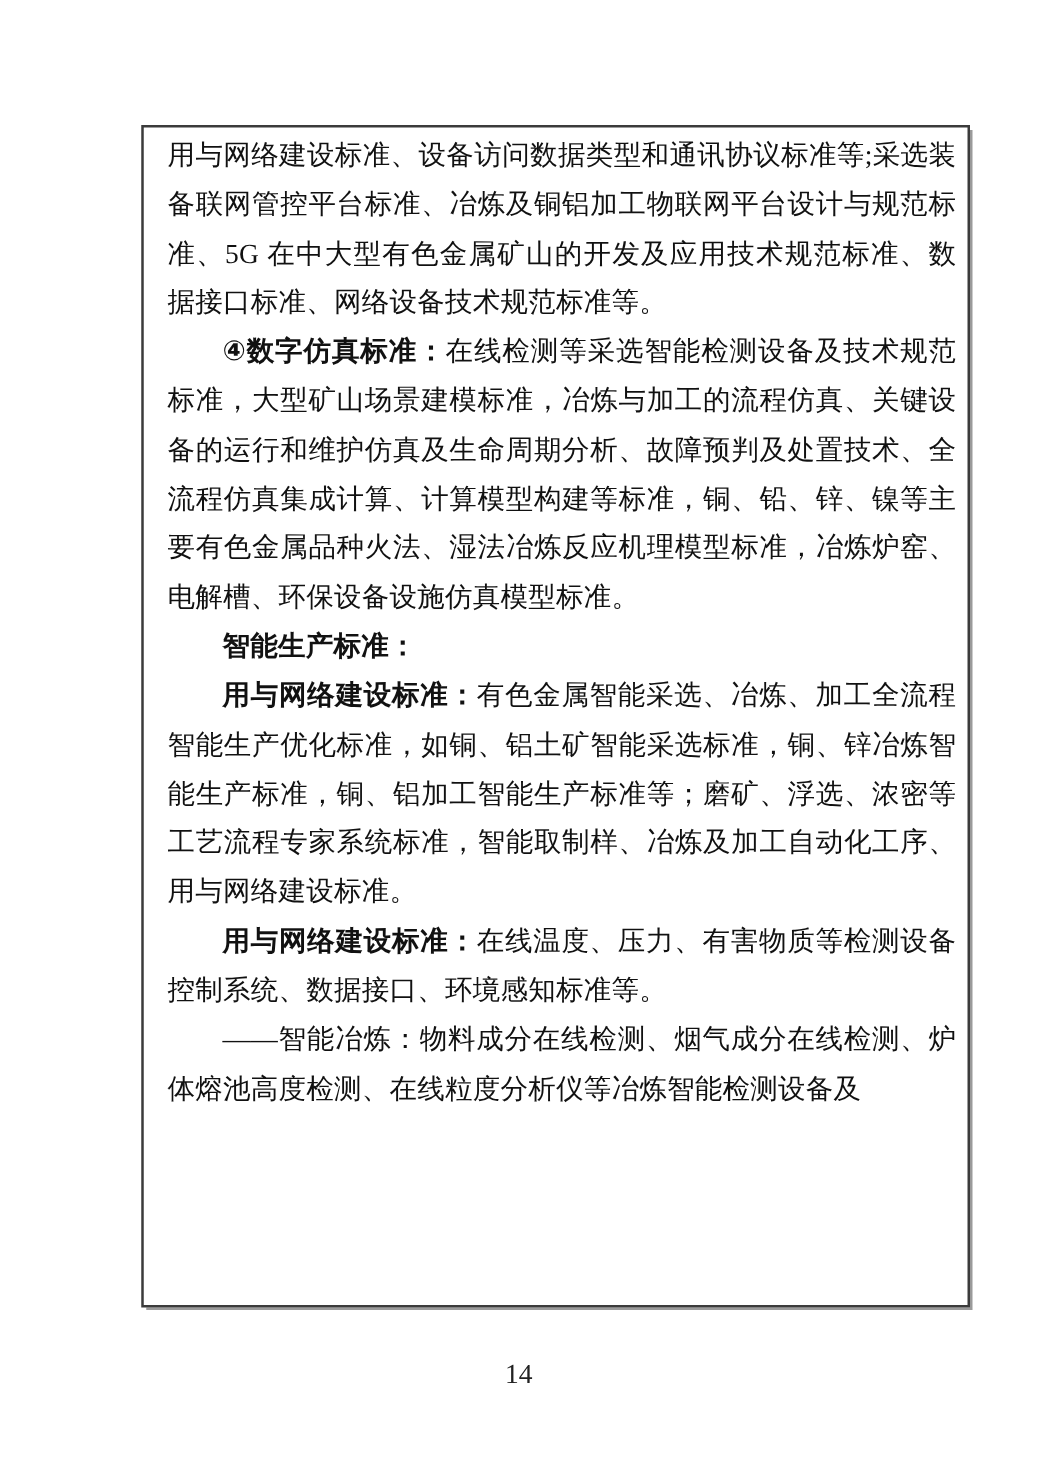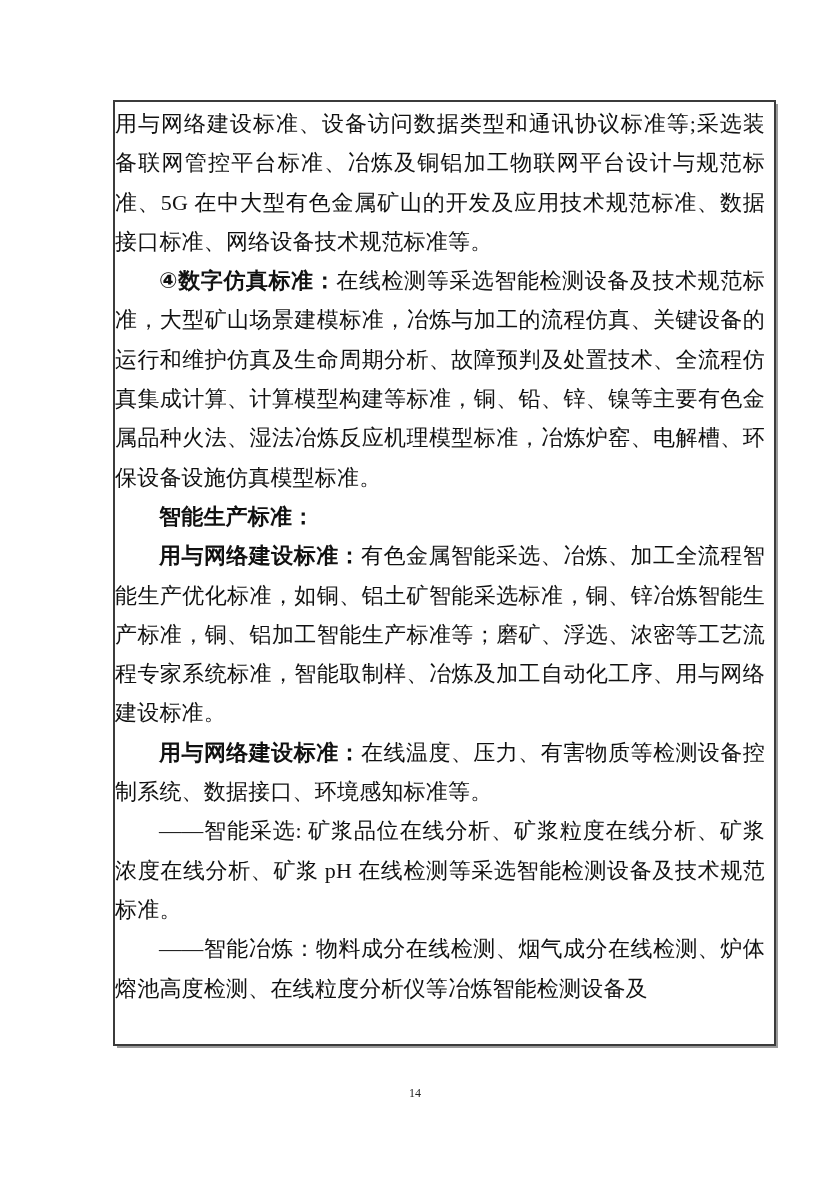"用与网络建设标准、设备访问数据类型和通讯协议标准等;采选装备联网管控平台标准、冶" .doc-box { padding: 2px 9px 0 0 -> 2px 9px 0 19px }
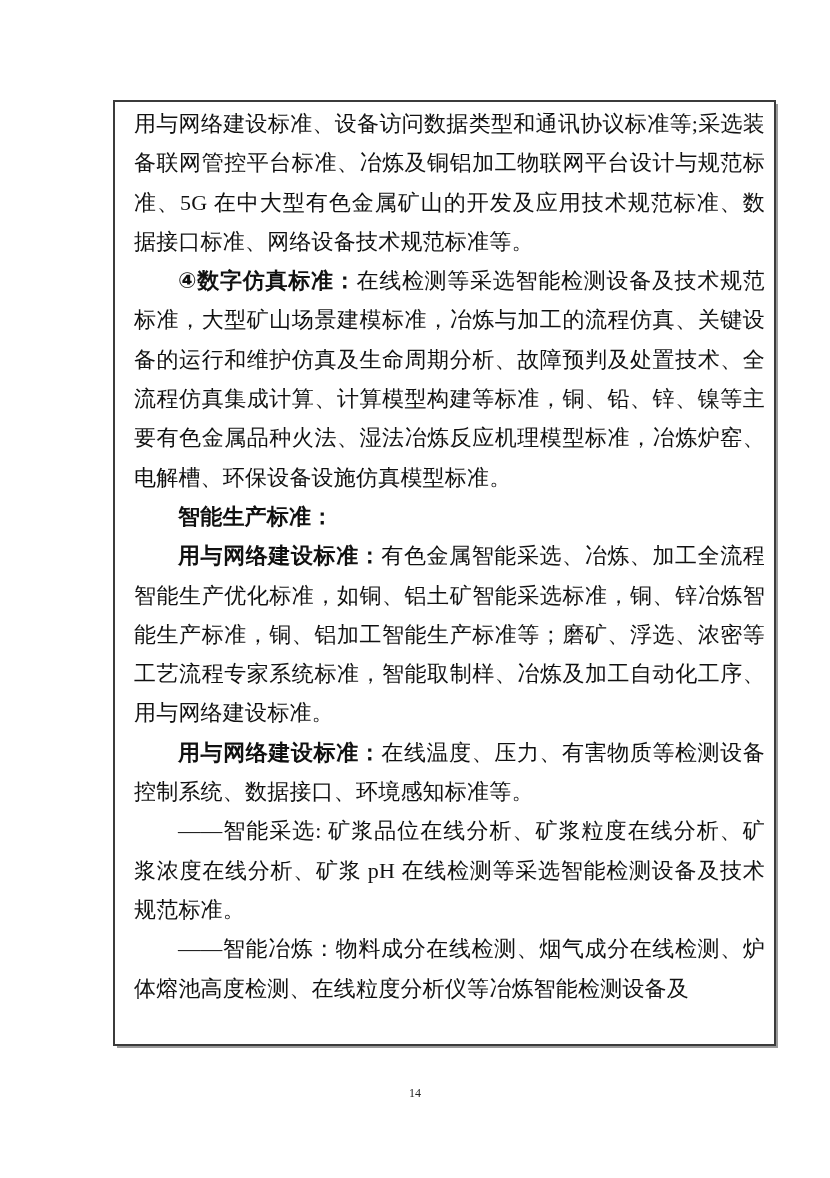"——智能采选: 矿浆品位在线分析、矿浆粒度在线分析、矿浆浓度在线分析、矿浆 pH" p.para { html: <p><span>——智能采选: 矿浆品位在线分析、矿浆粒度在线分析、矿浆浓度在线分析、矿浆 pH 在线检测等采选智能检测设备及技术规范标准。</span></p> -> none }
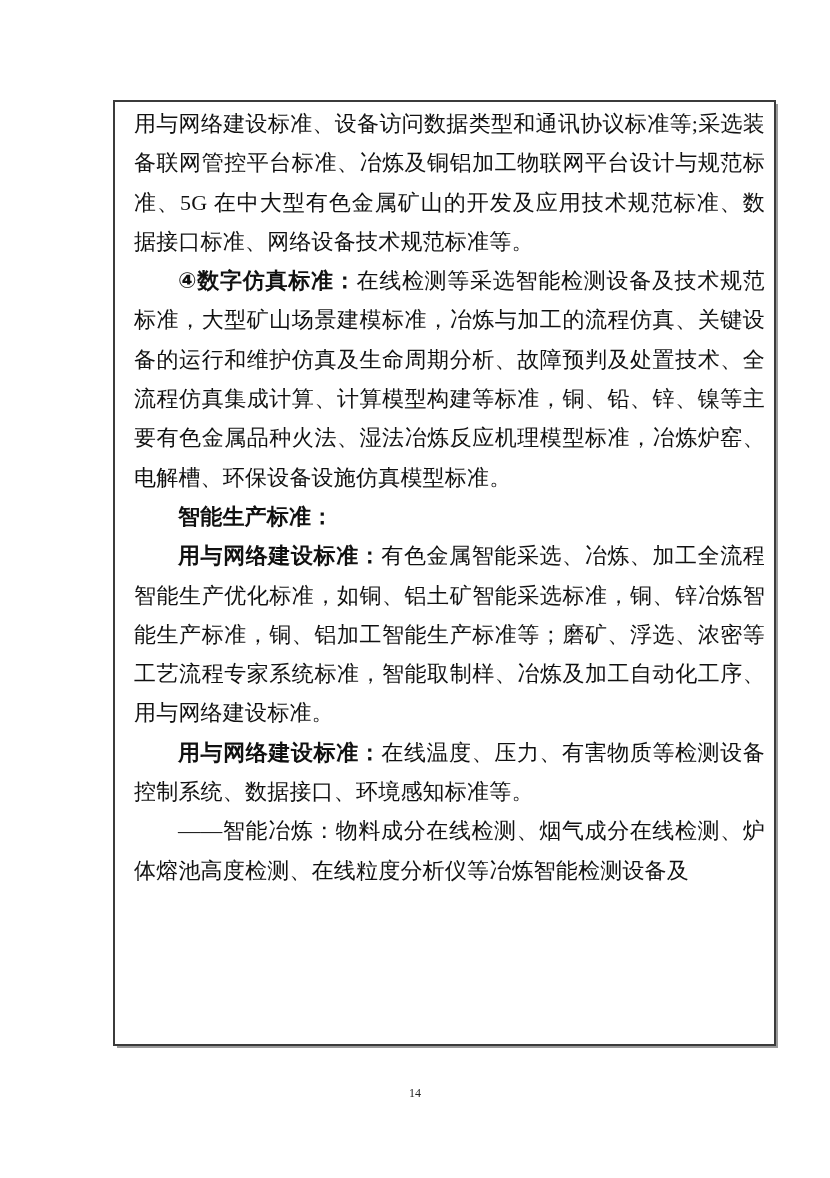"14" .page-number { font-size: 12px -> 22px }
